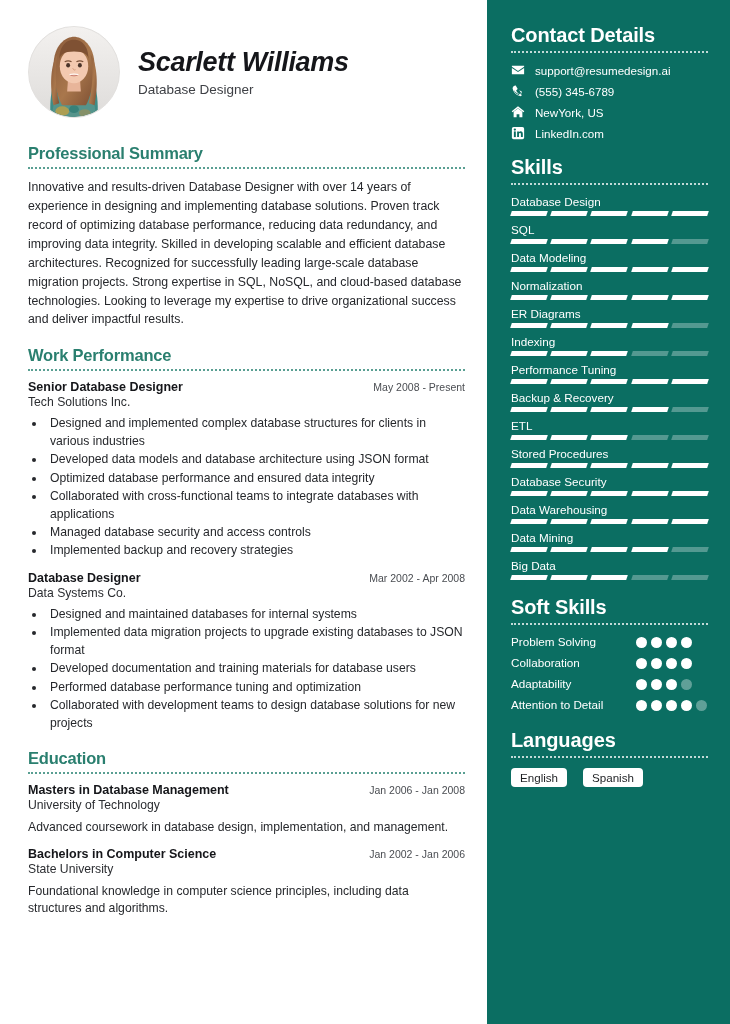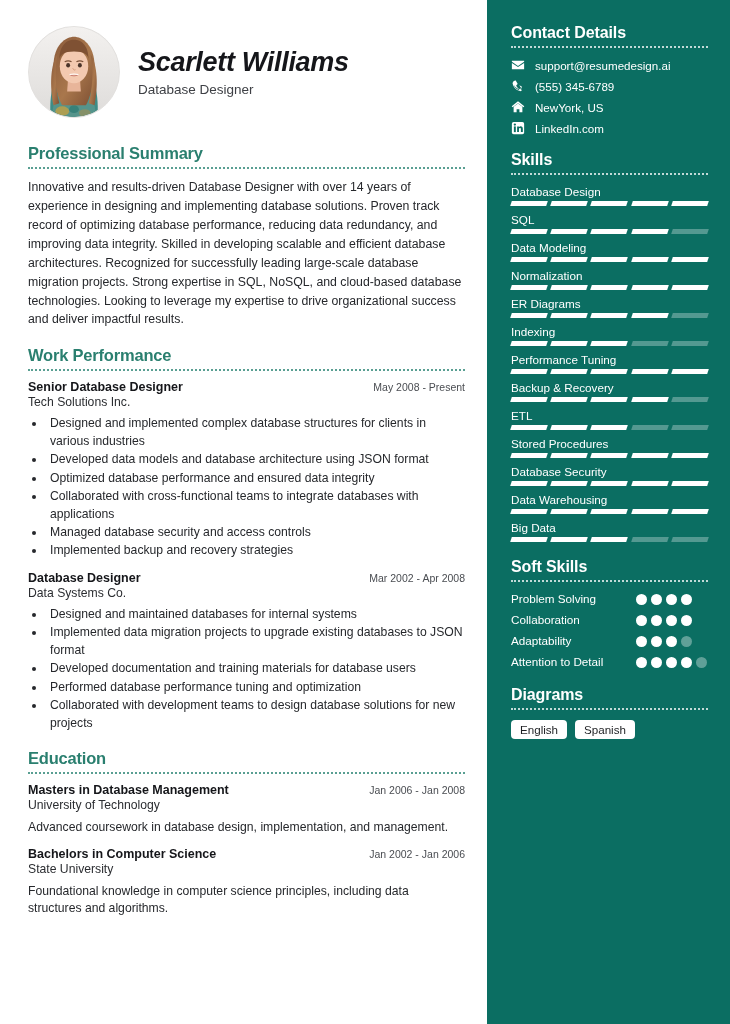"Contact Details" .r-title { font-size: 16px -> 20px }
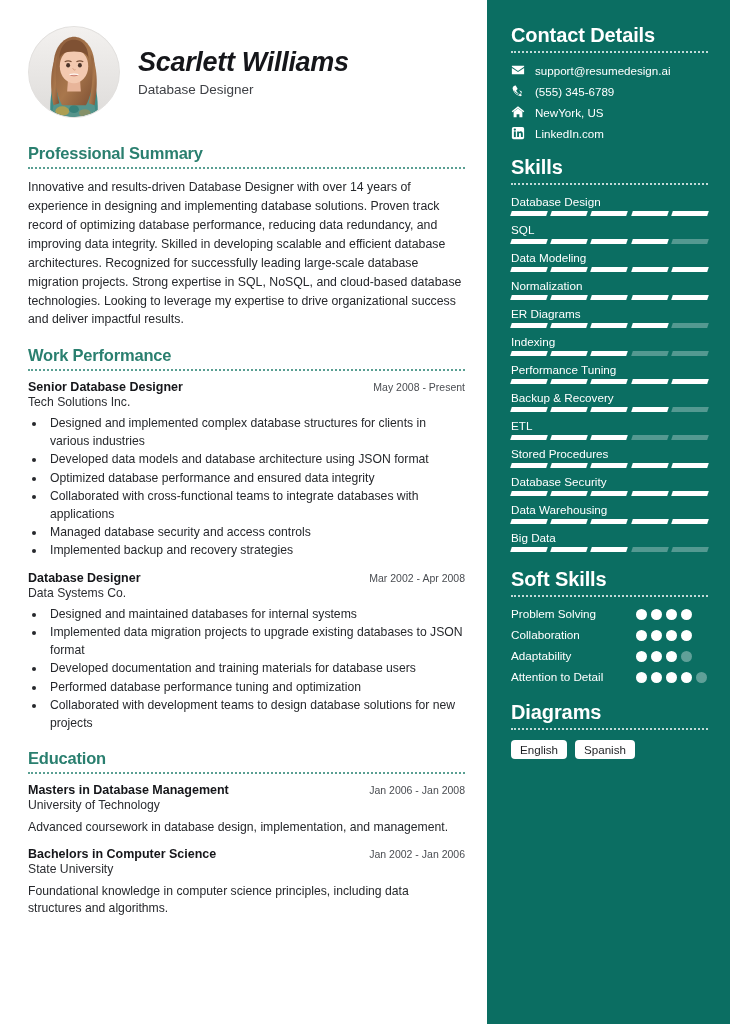"Data Mining" div.skill { html: none -> <div> <div>Data Mining</div> <div> <span></span> <span></span> <span></span> <span></span> <span></span> </div> </div> }
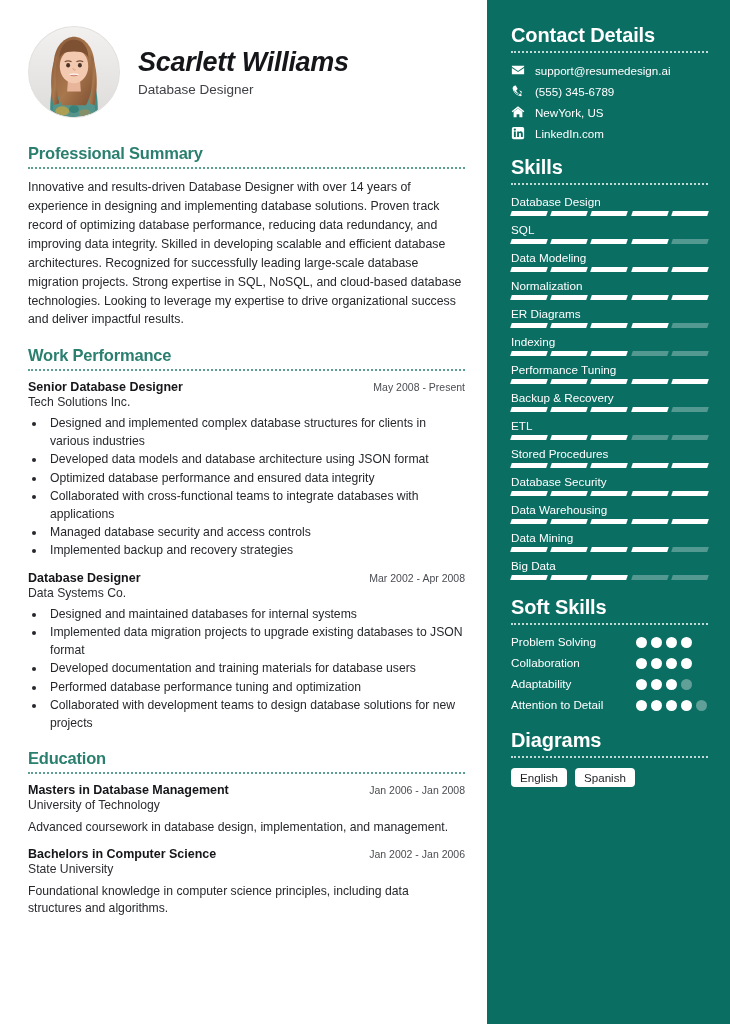"Diagrams" div.r-title { text: Diagrams -> Languages }
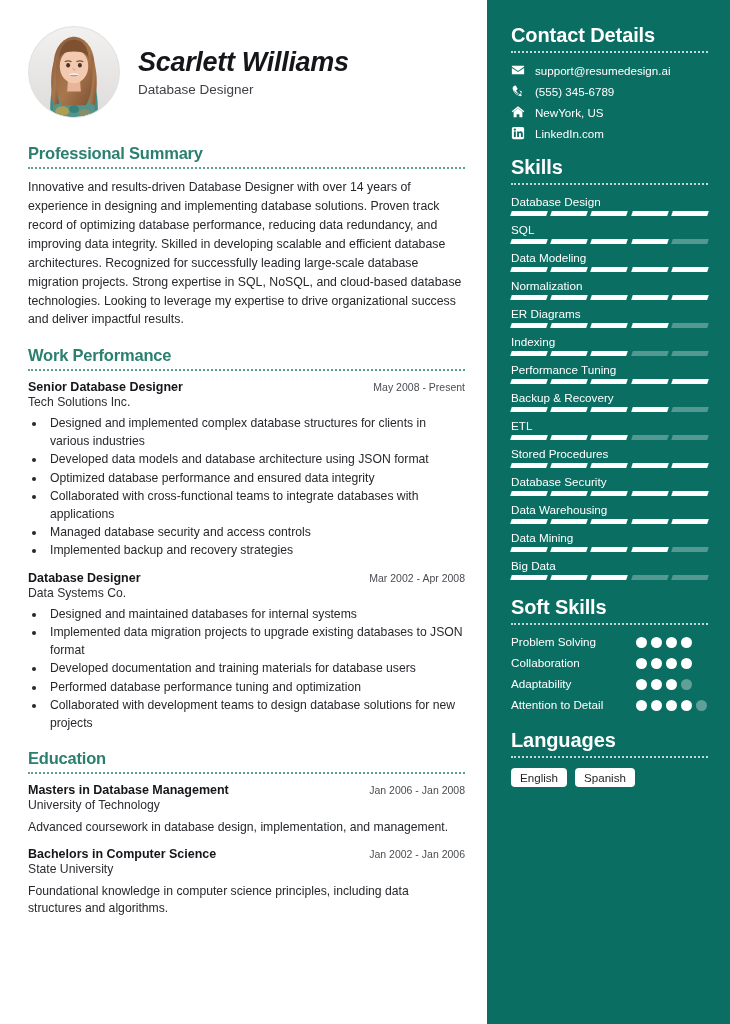"English" .langs { gap: 8px -> 16px }
